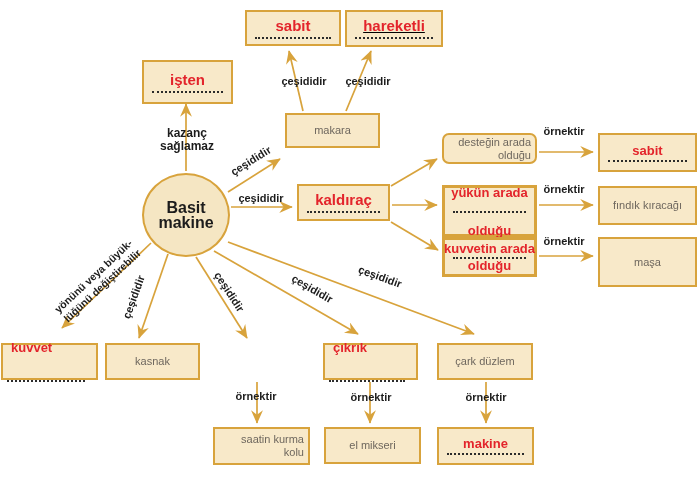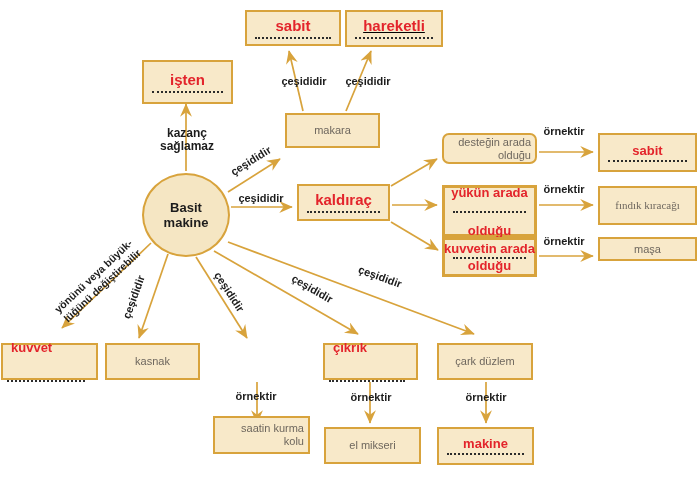"Basit" .circle span { font-size: 13px -> 16px }
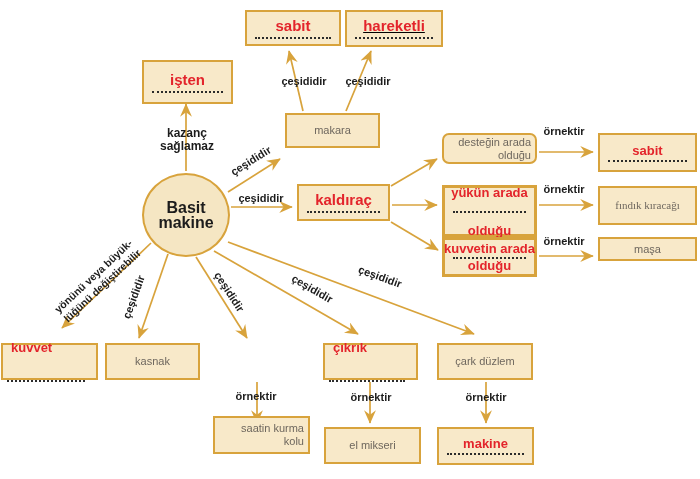"fındık kıracağı" div.box { font-family: Liberation Serif, serif -> none }
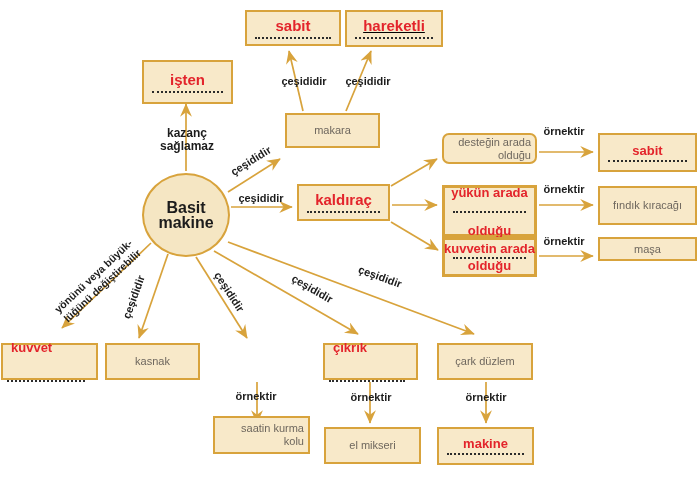"maşa" div.box { height: 24px -> 50px }
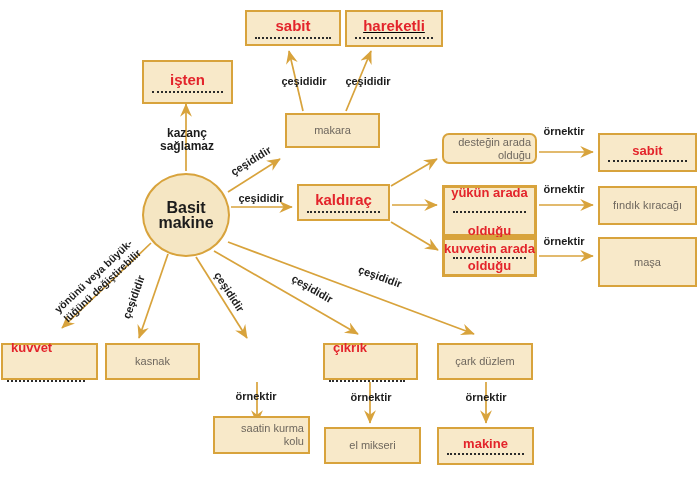"saatin kurma kolu" div.box { top: 416px -> 427px }
